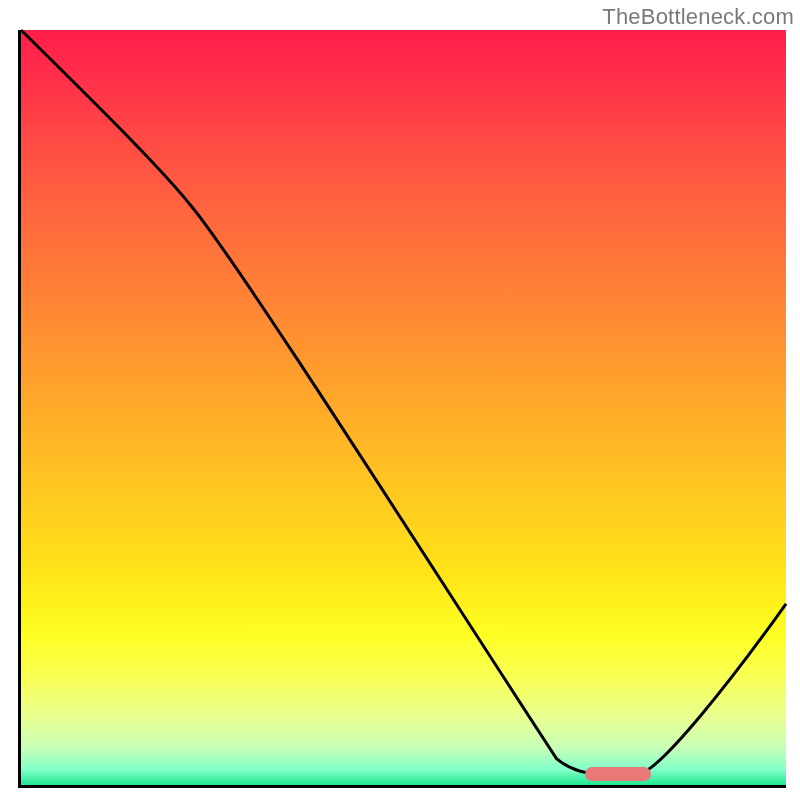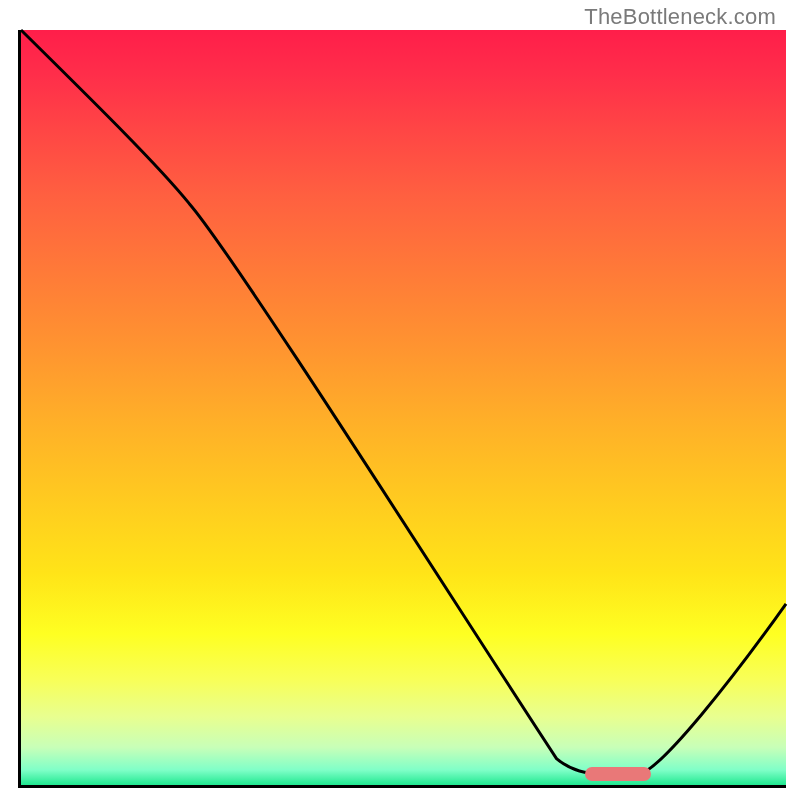"TheBottleneck.com" .watermark { right: 24px -> 6px }
